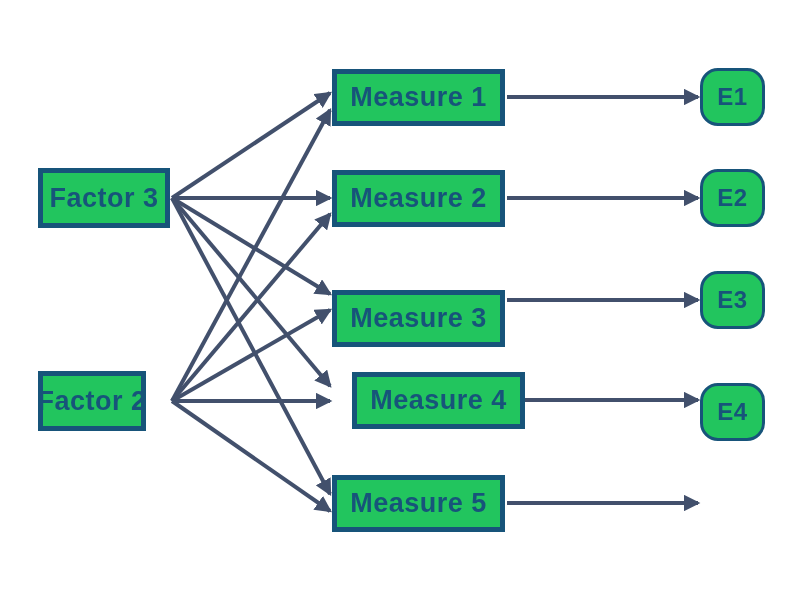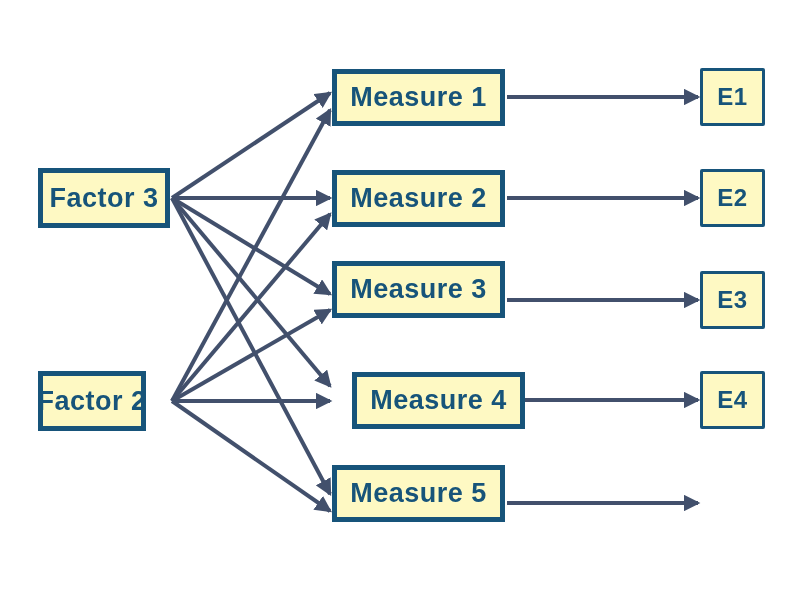"Measure 1" .node { background: #fef9c3 -> #22c55e }
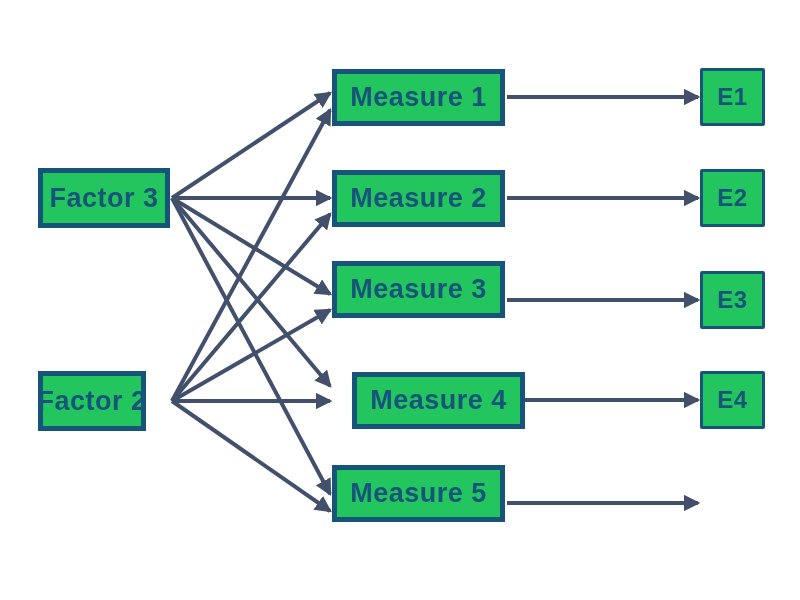"E1" .error-node { border-radius: 2px -> 18px }
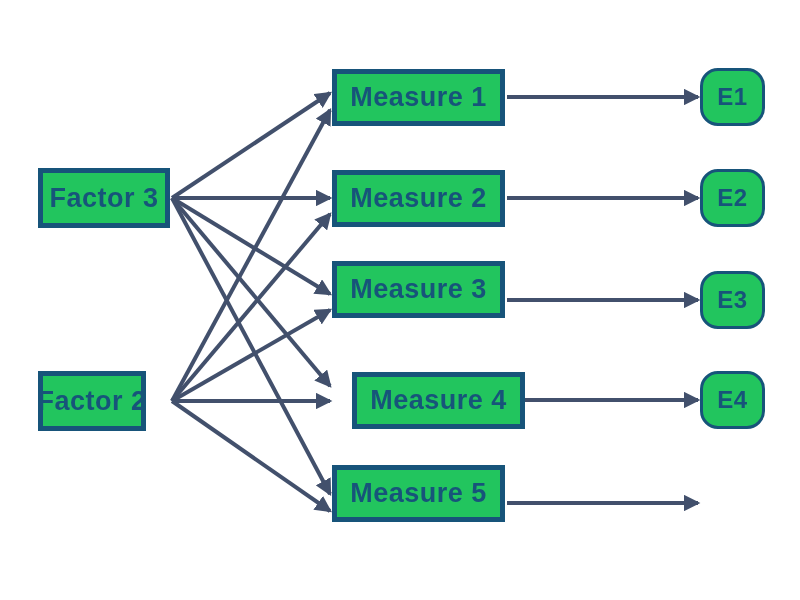"Measure 3" #measure3 { top: 261px -> 290px }
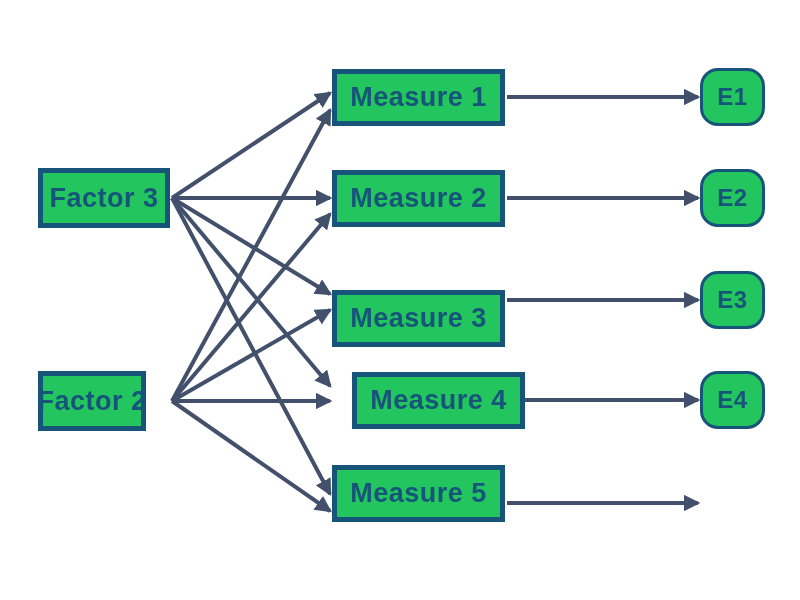"E4" #e4 { top: 371px -> 383px }
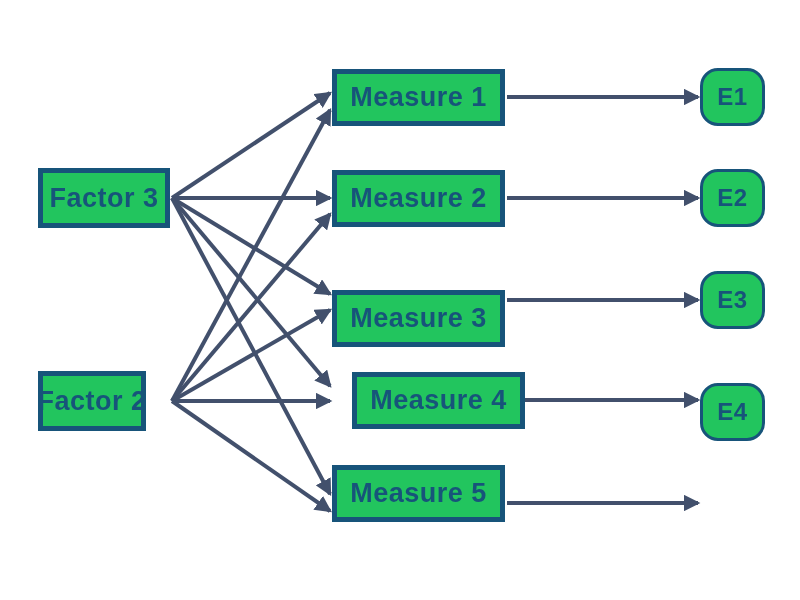"Measure 5" #measure5 { top: 465px -> 475px }
